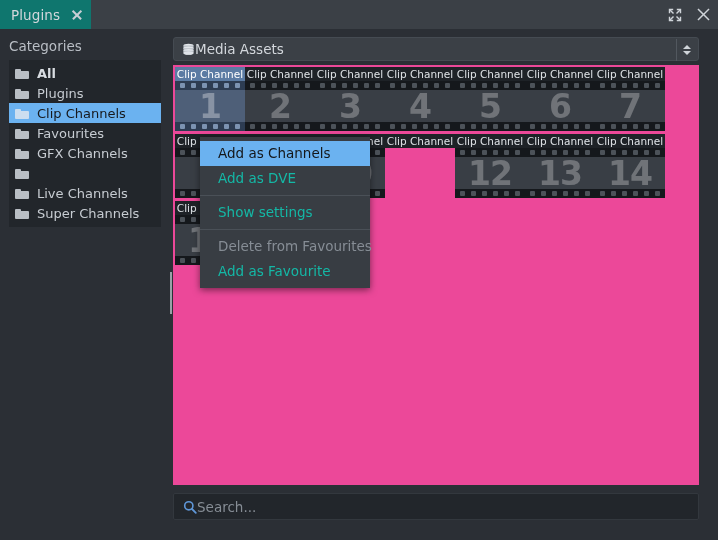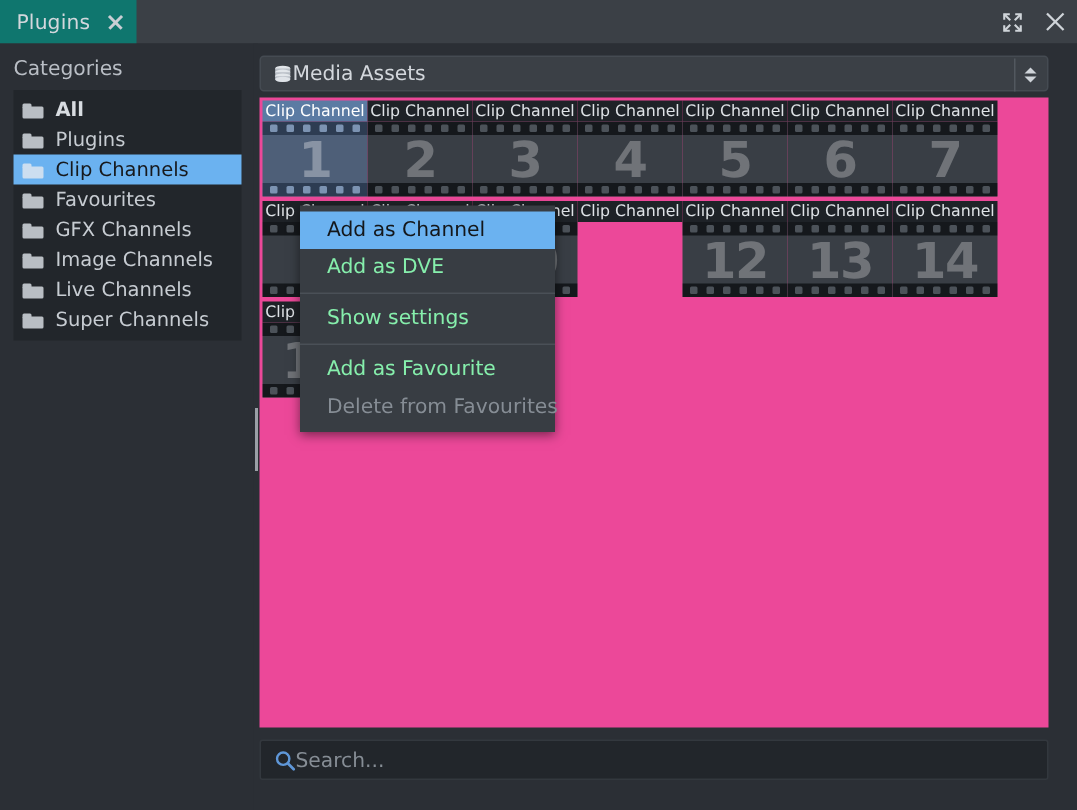"Add as Channel" div.menu-item { text: Channel -> Channels }
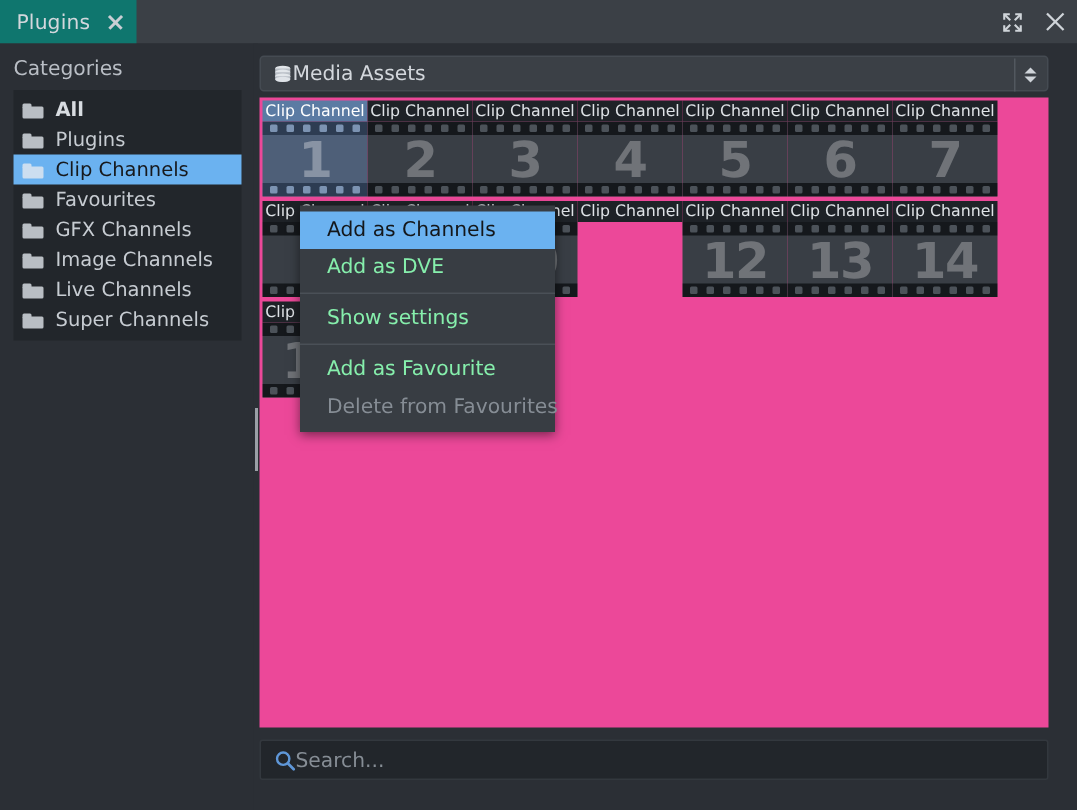"Image Channels" span.cat-text { html: <span>Image Channels</span> -> none }
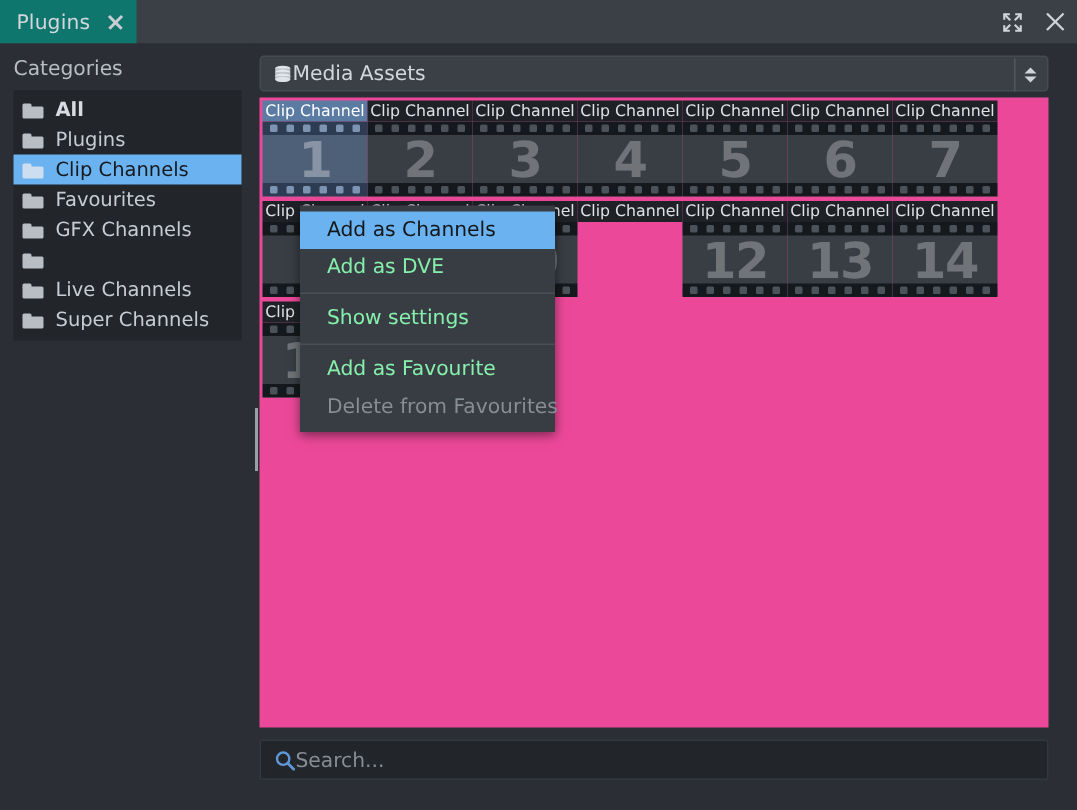"Add as DVE" .menu-item { color: #86efac -> #14b8a6 }
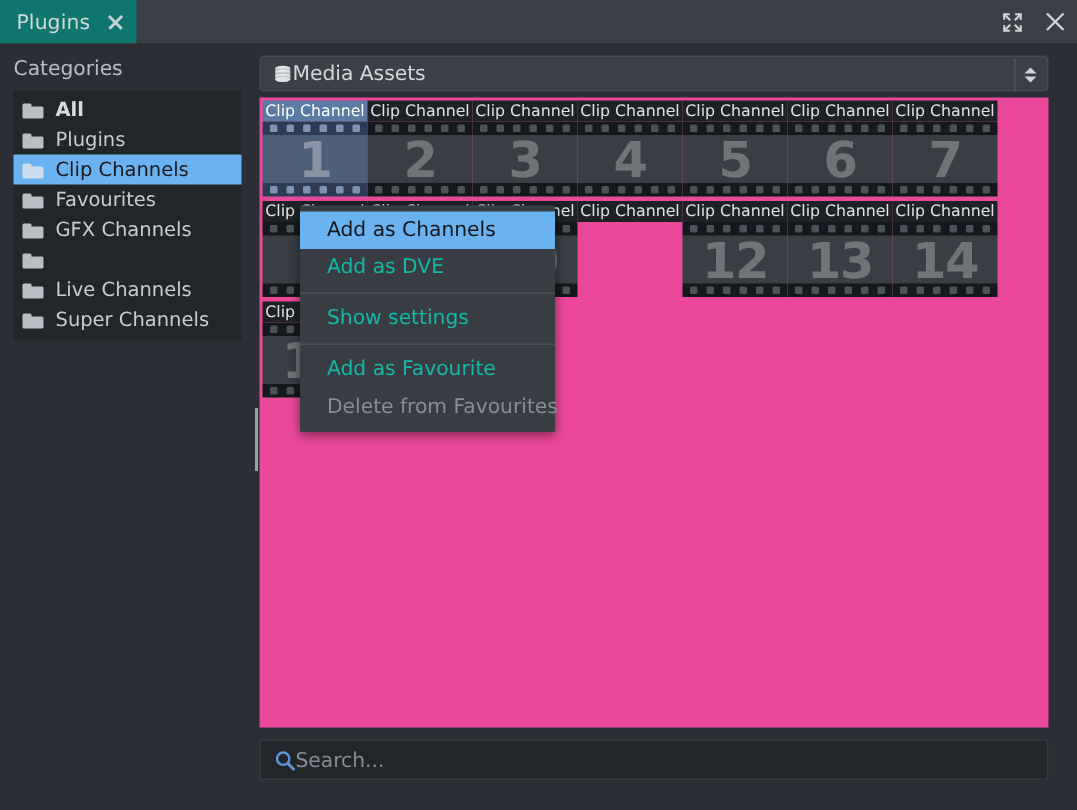"Add as Favourite" div.menu-item { order: before "Delete from Favourites" -> after "Delete from Favourites" }
